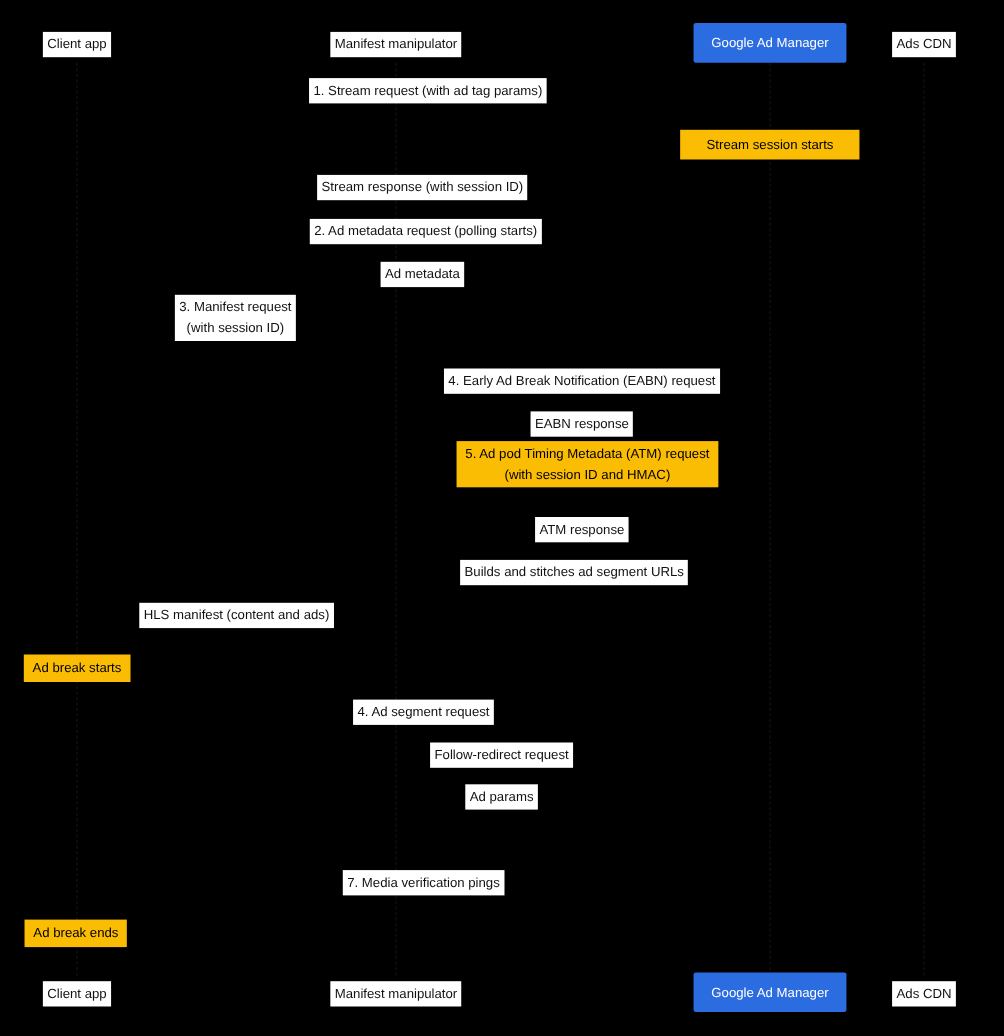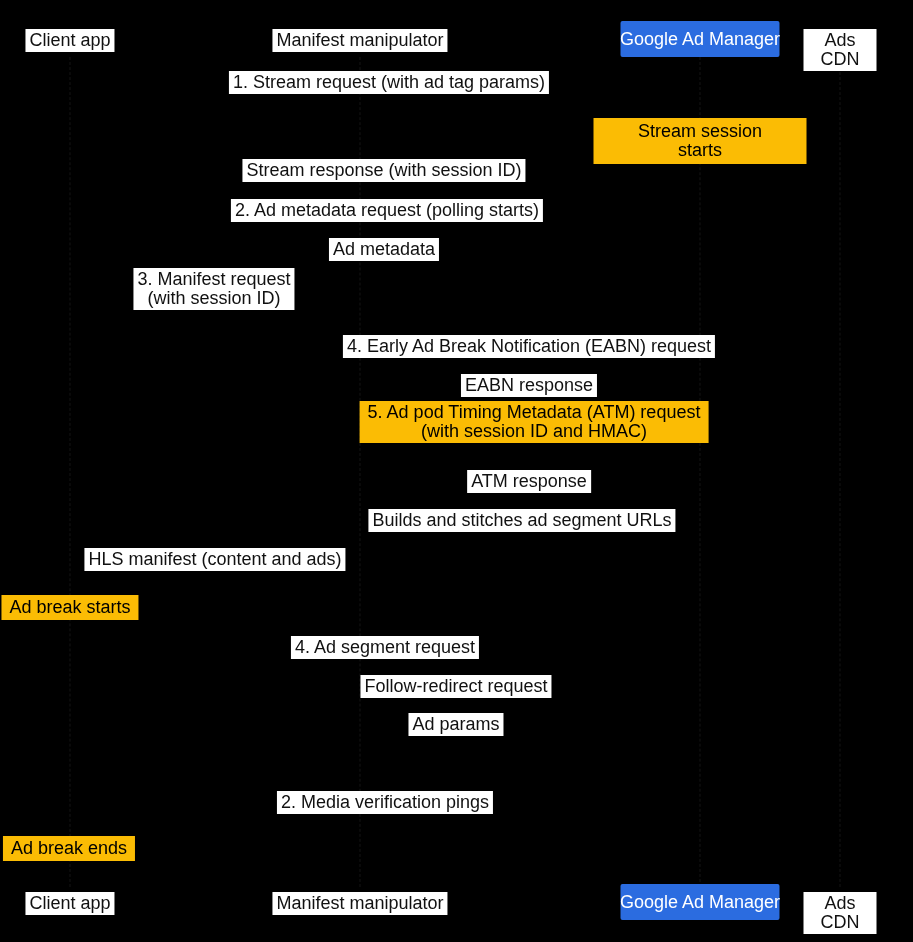"Client app" .node { font-size: 18px -> 12px }
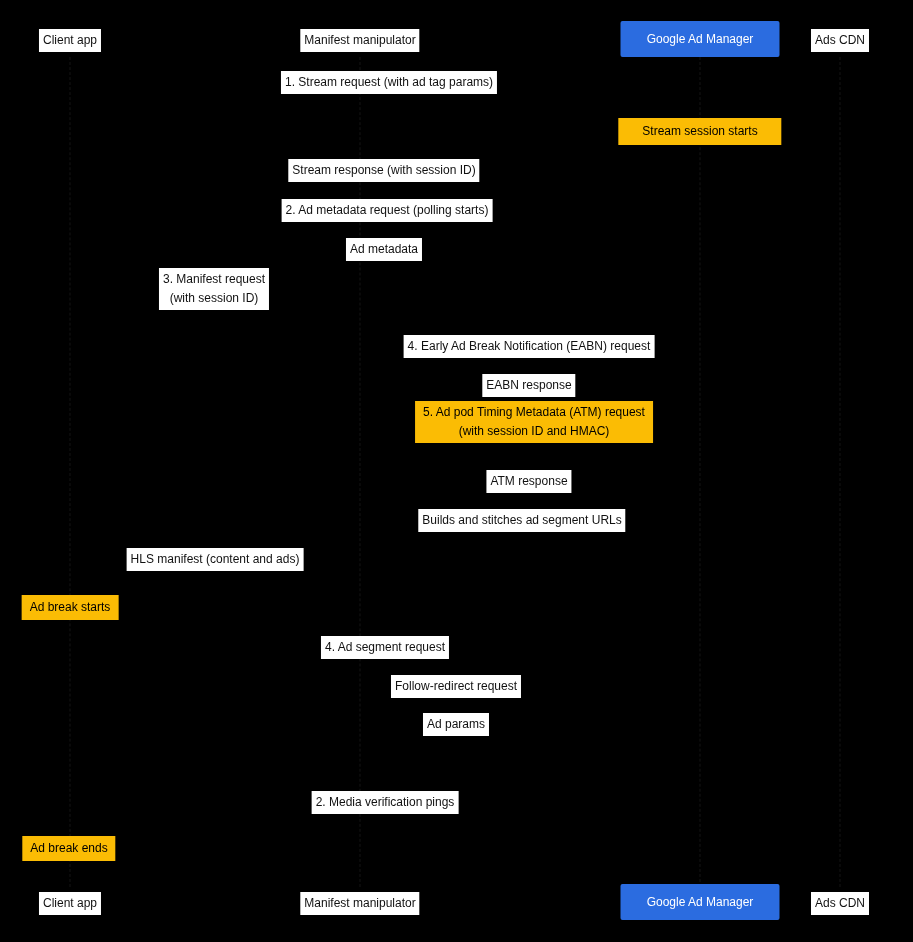"Google Ad Manager" .primary { width: 159px -> 139px }
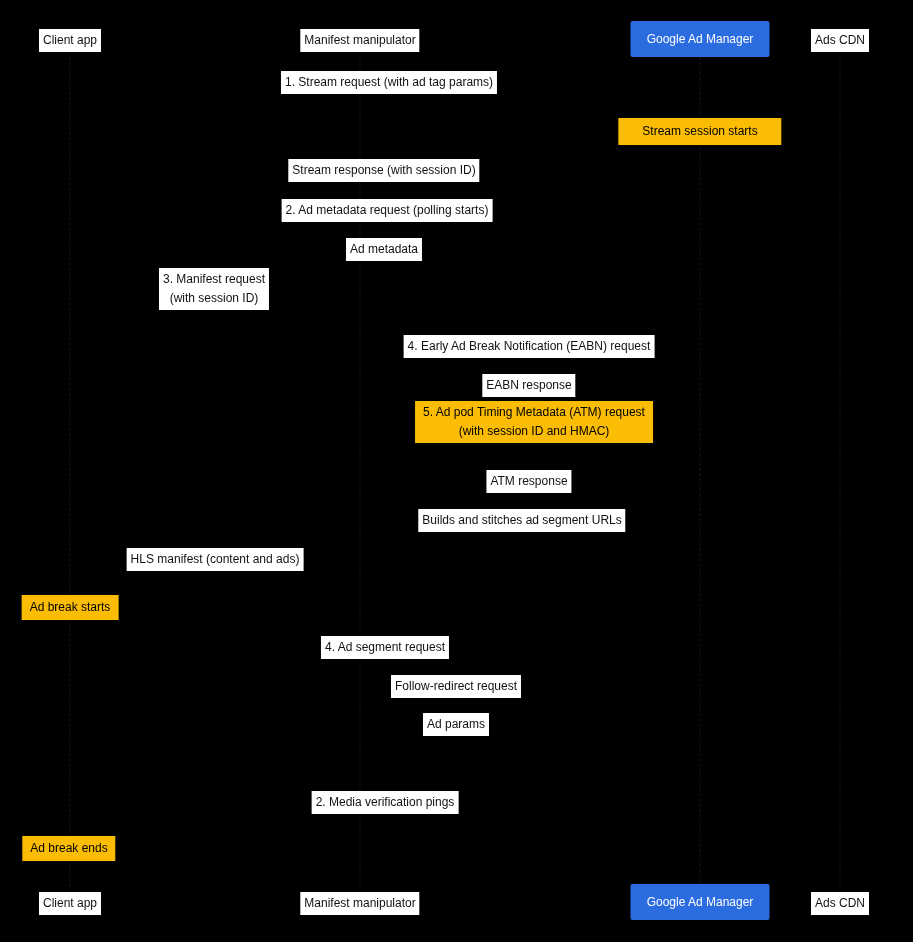"2. Media verification pings" div.node { text: 2 -> 7 }
